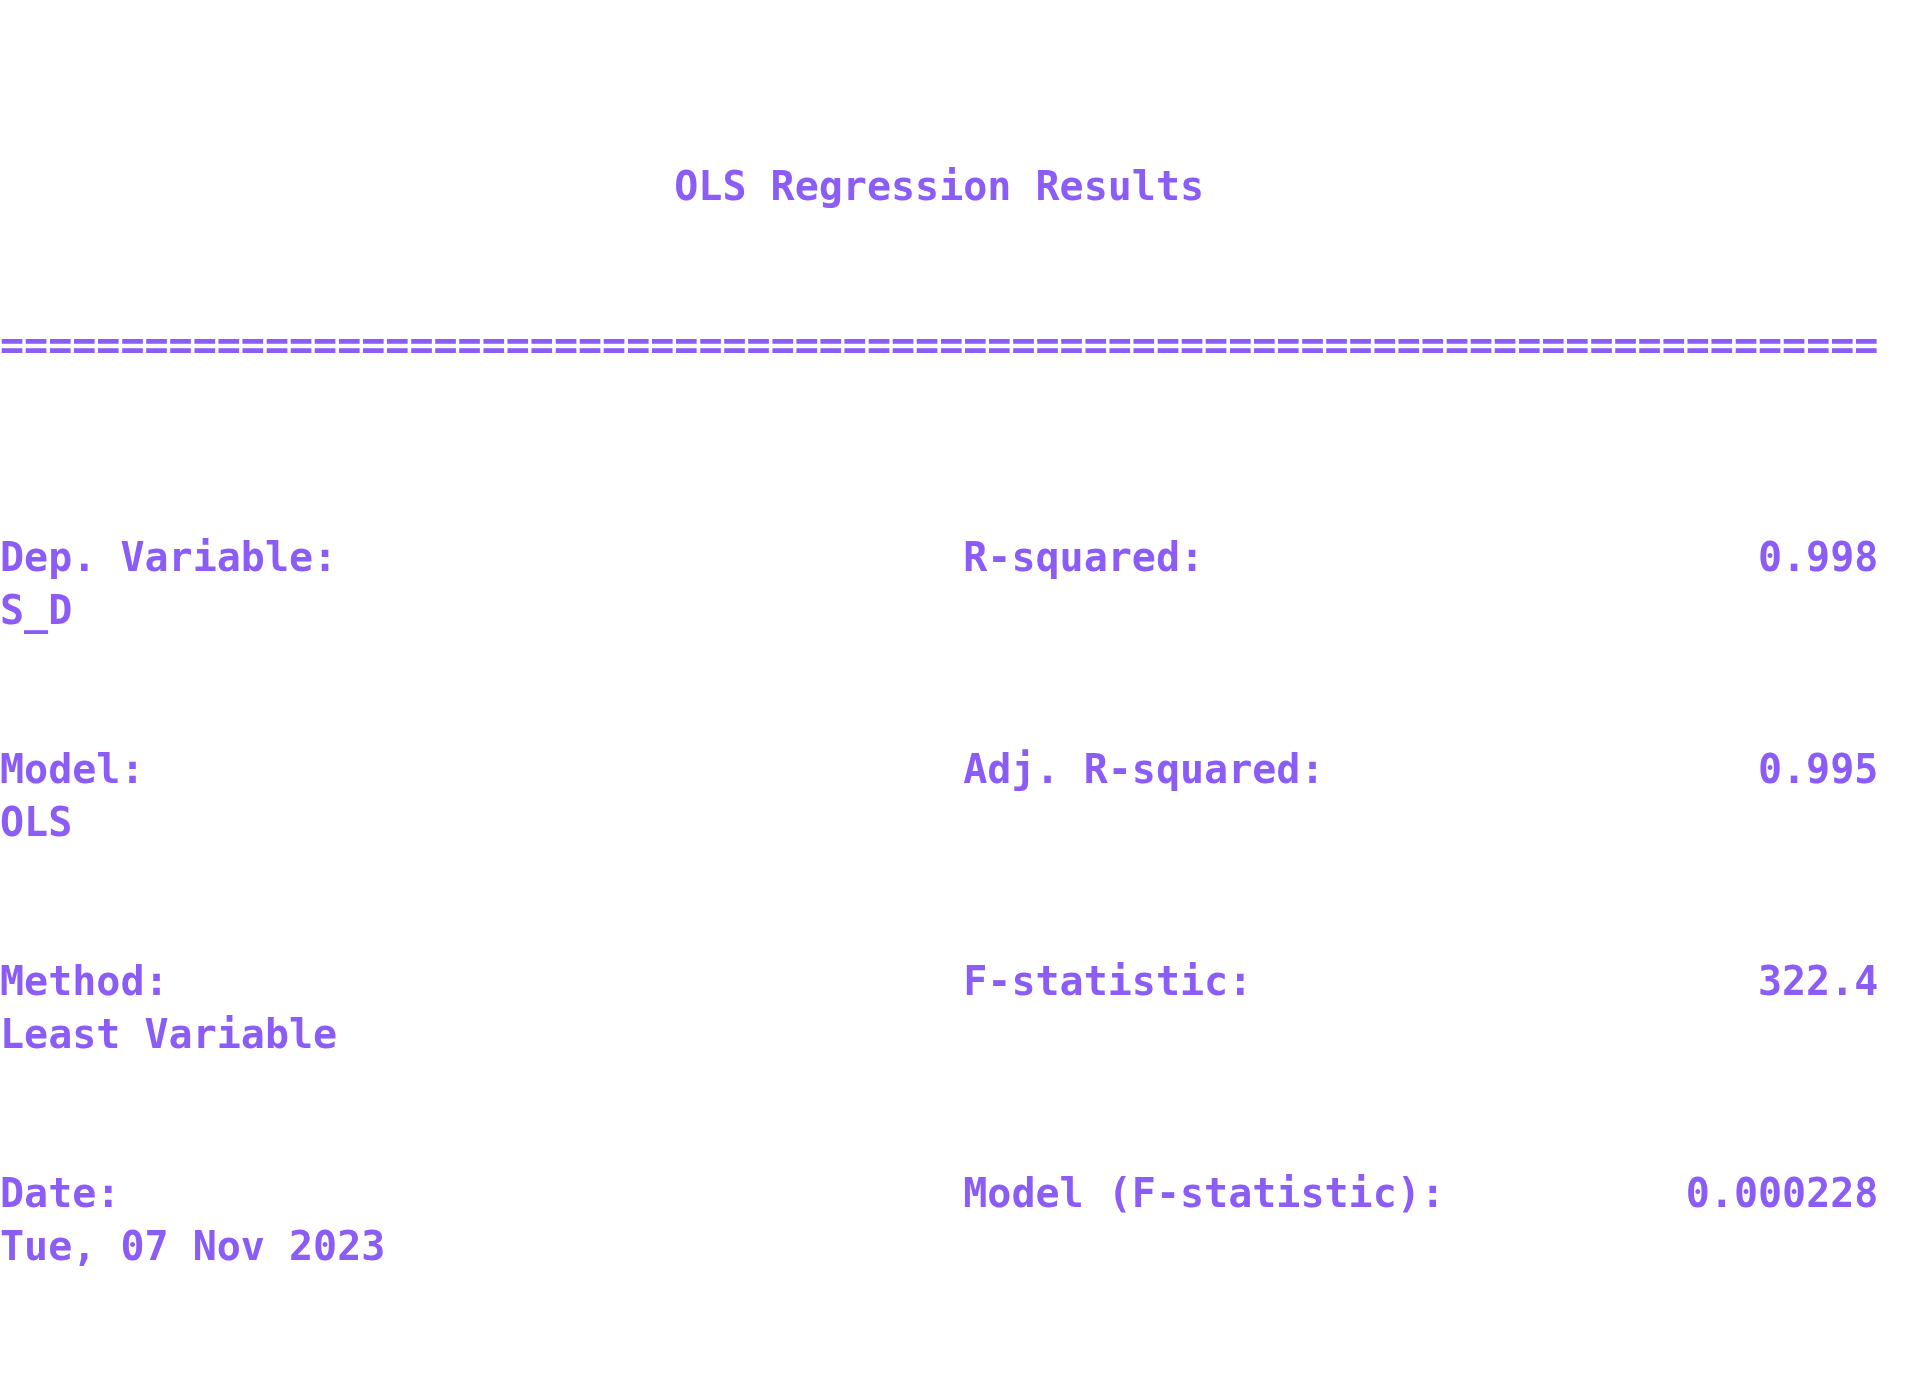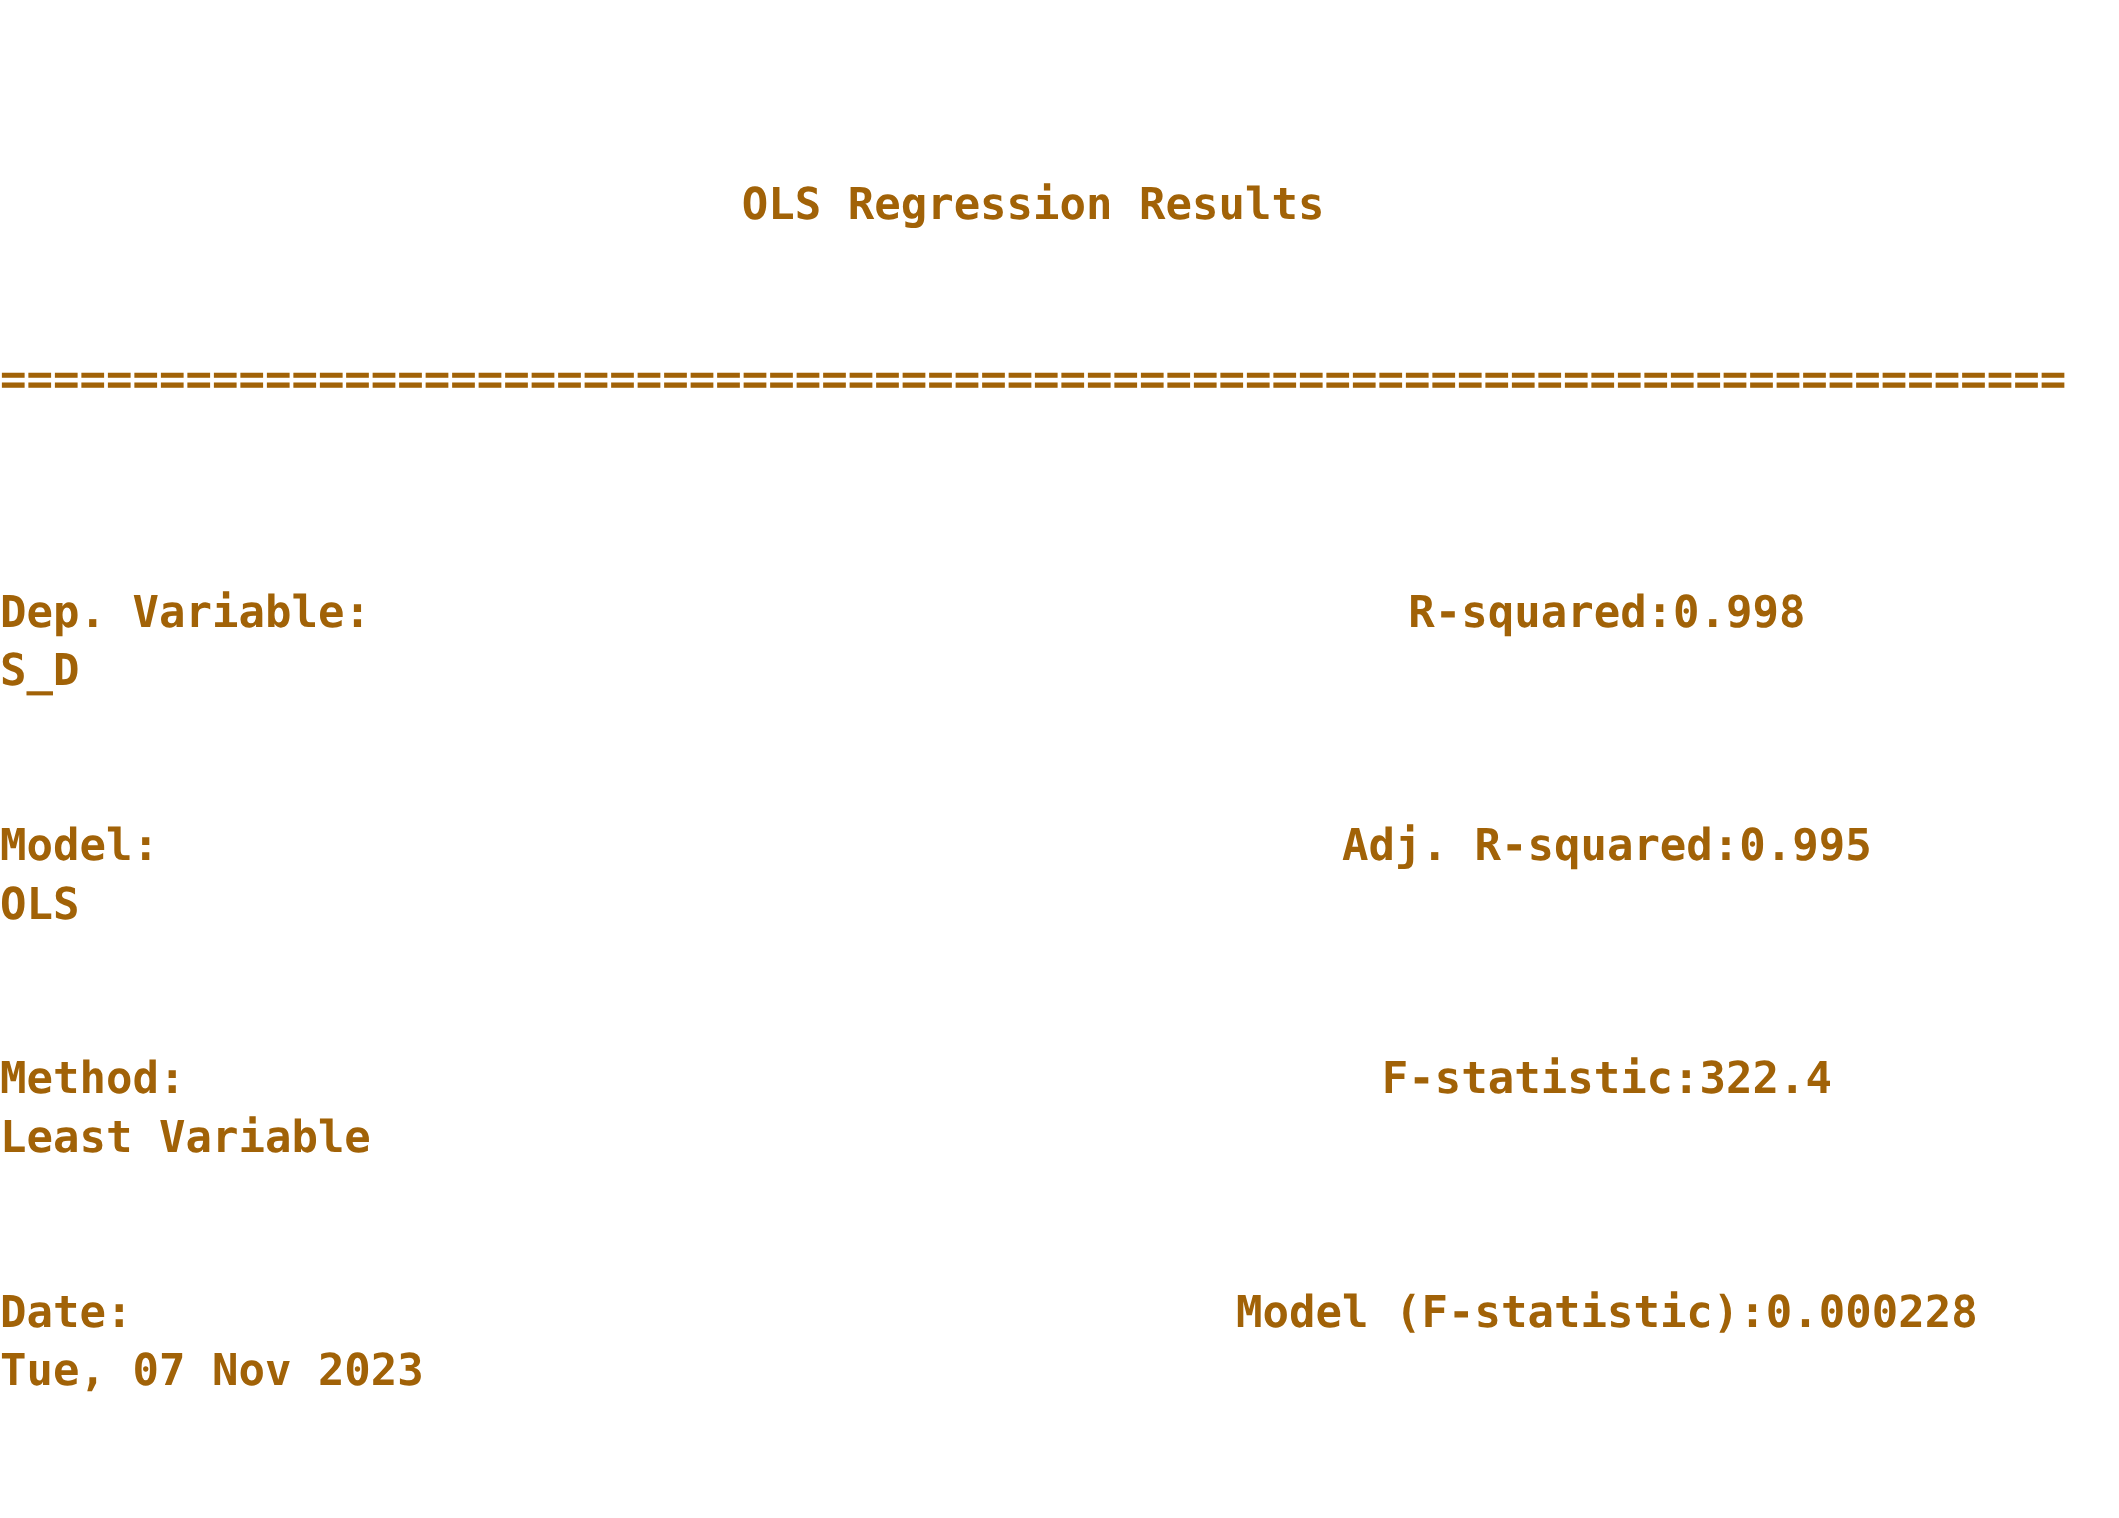"OLS Regression Results" .page { color: #a16207 -> #8b5cf6 }
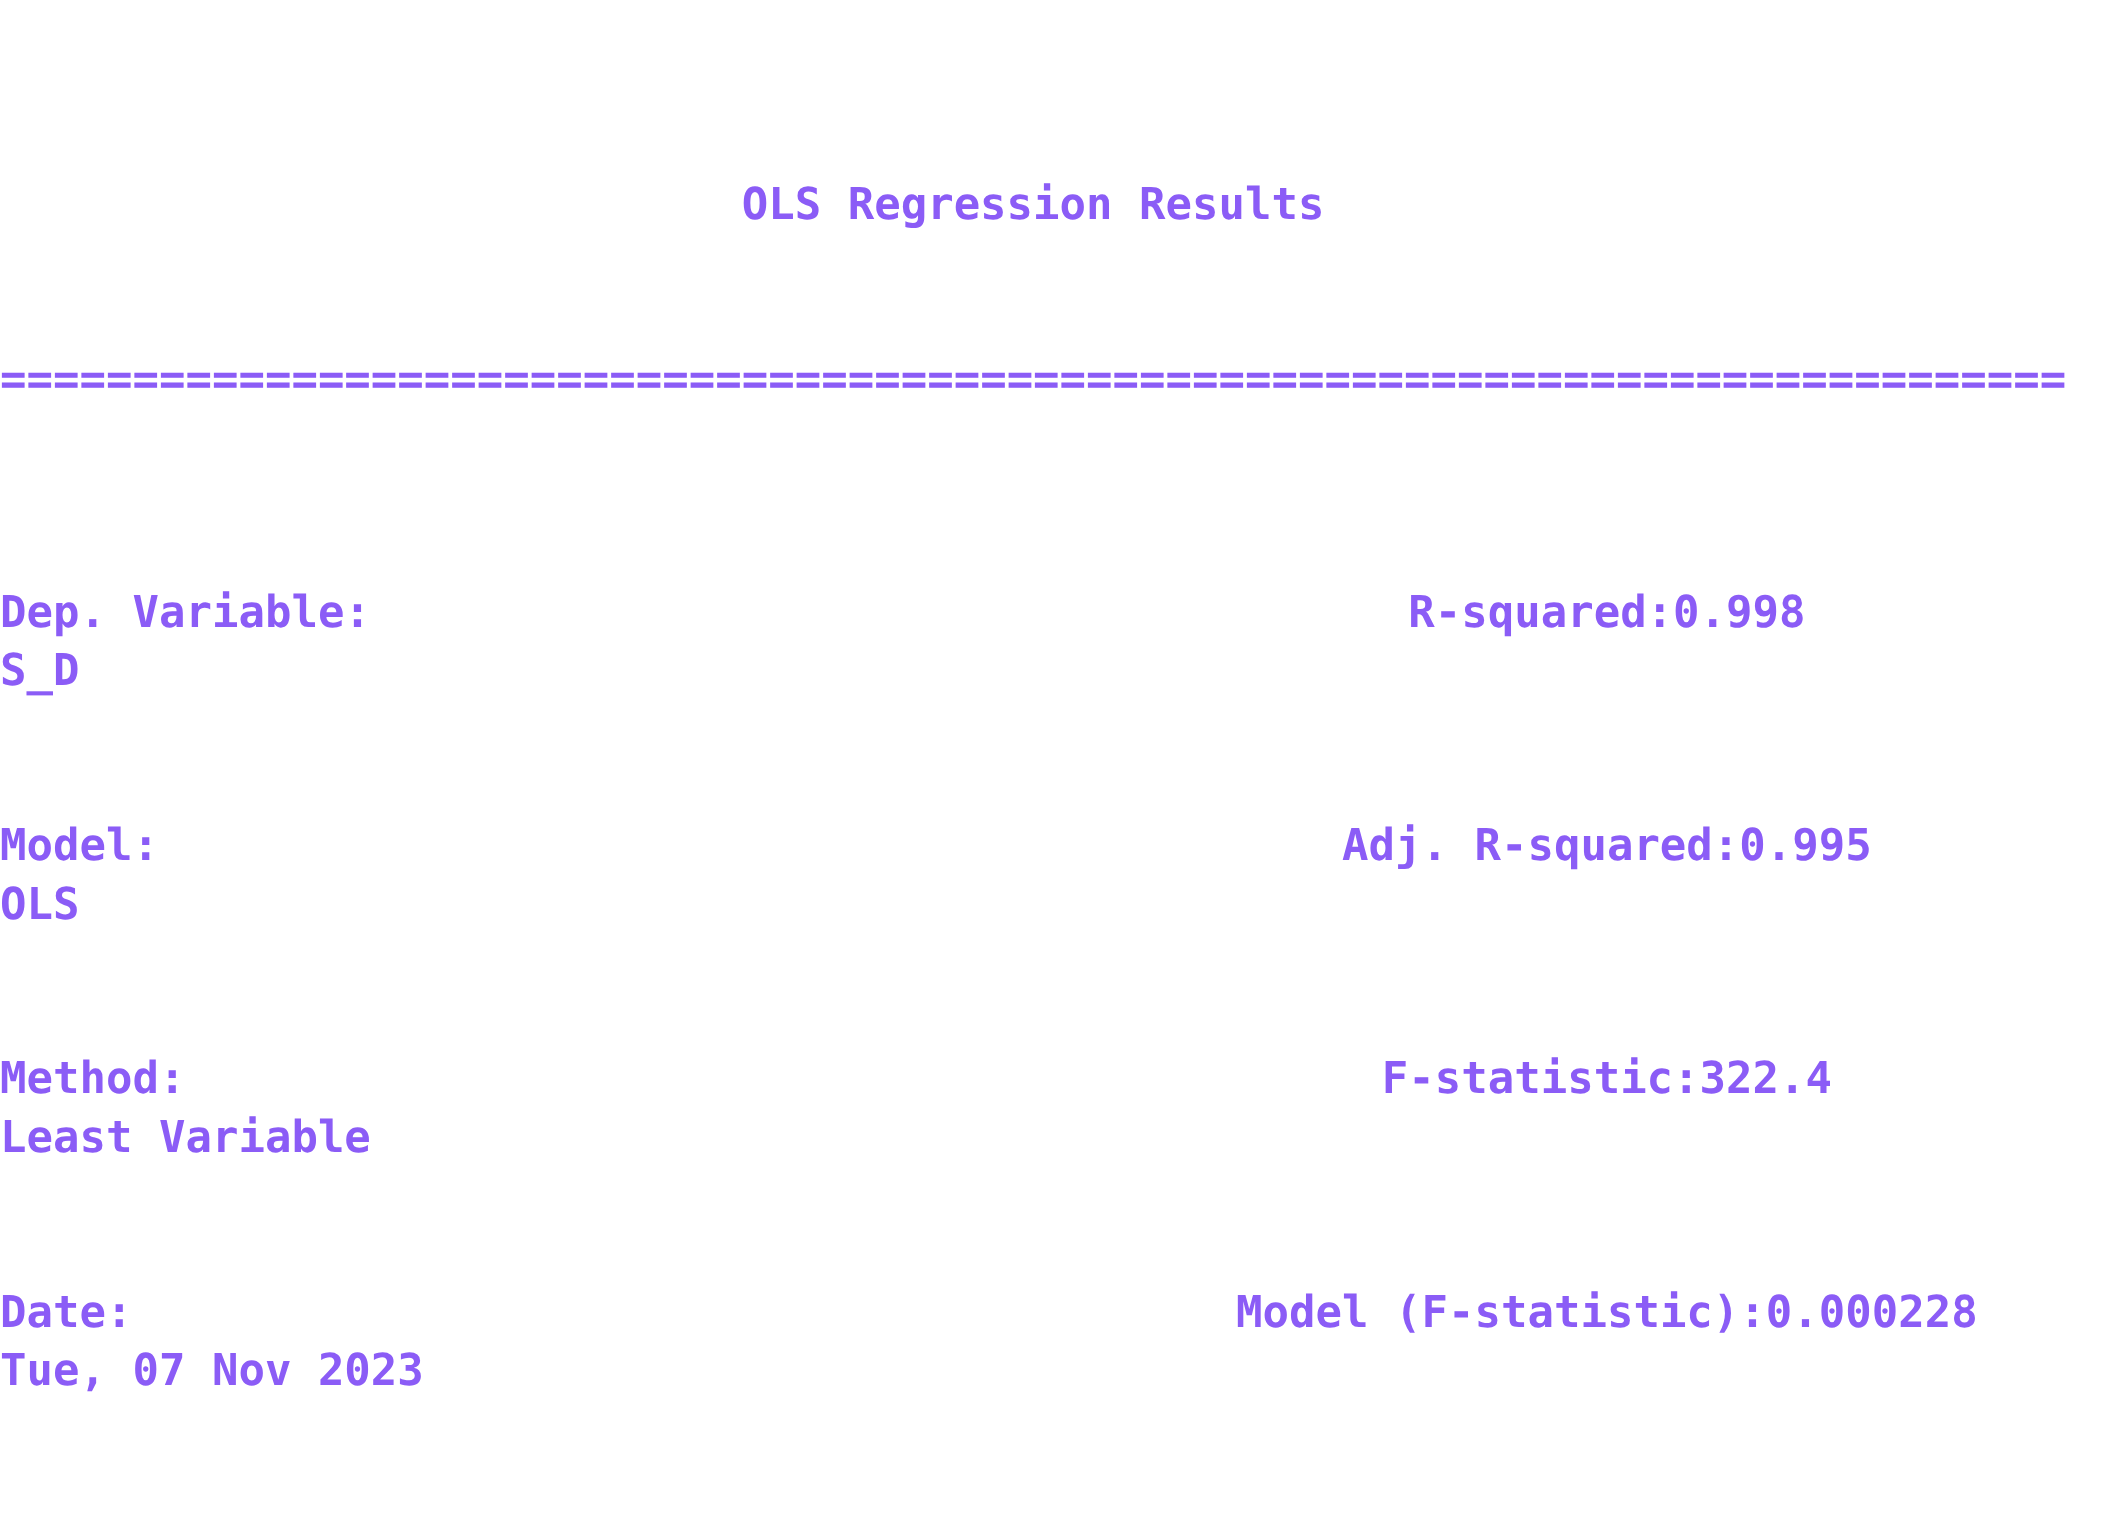"R-squared:" .half-r { justify-content: center -> space-between; margin-left: 40px -> none }
